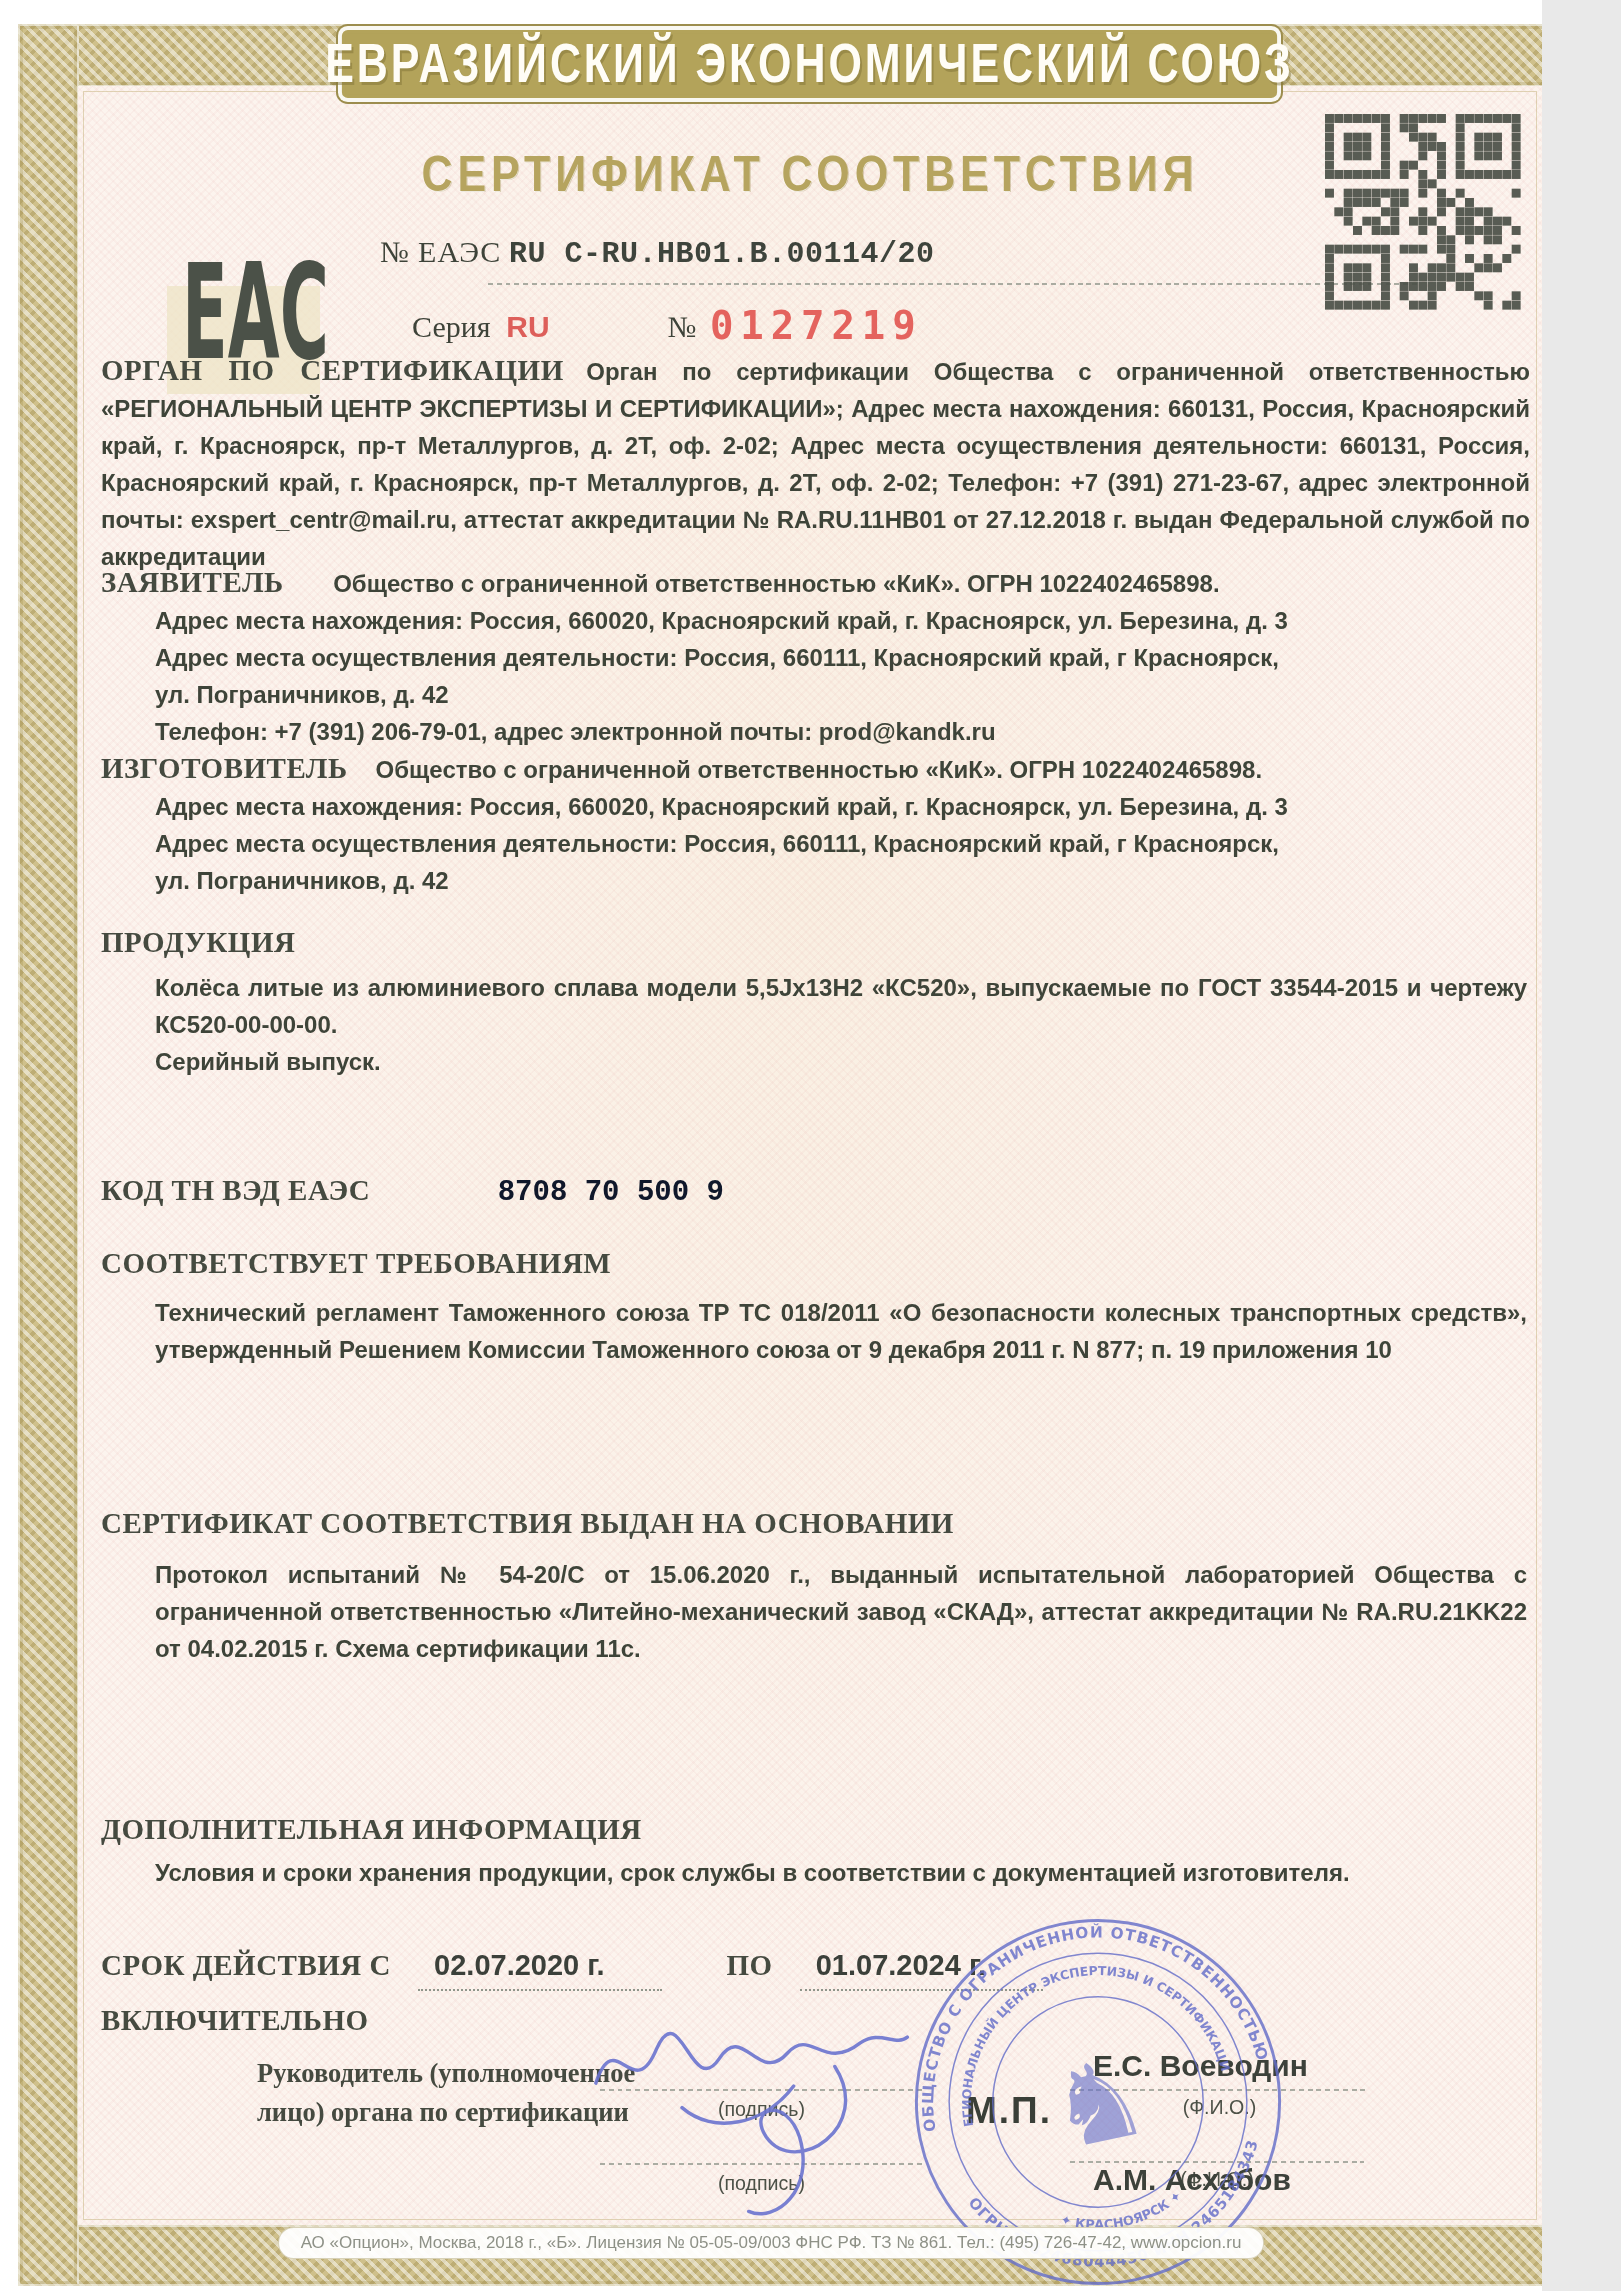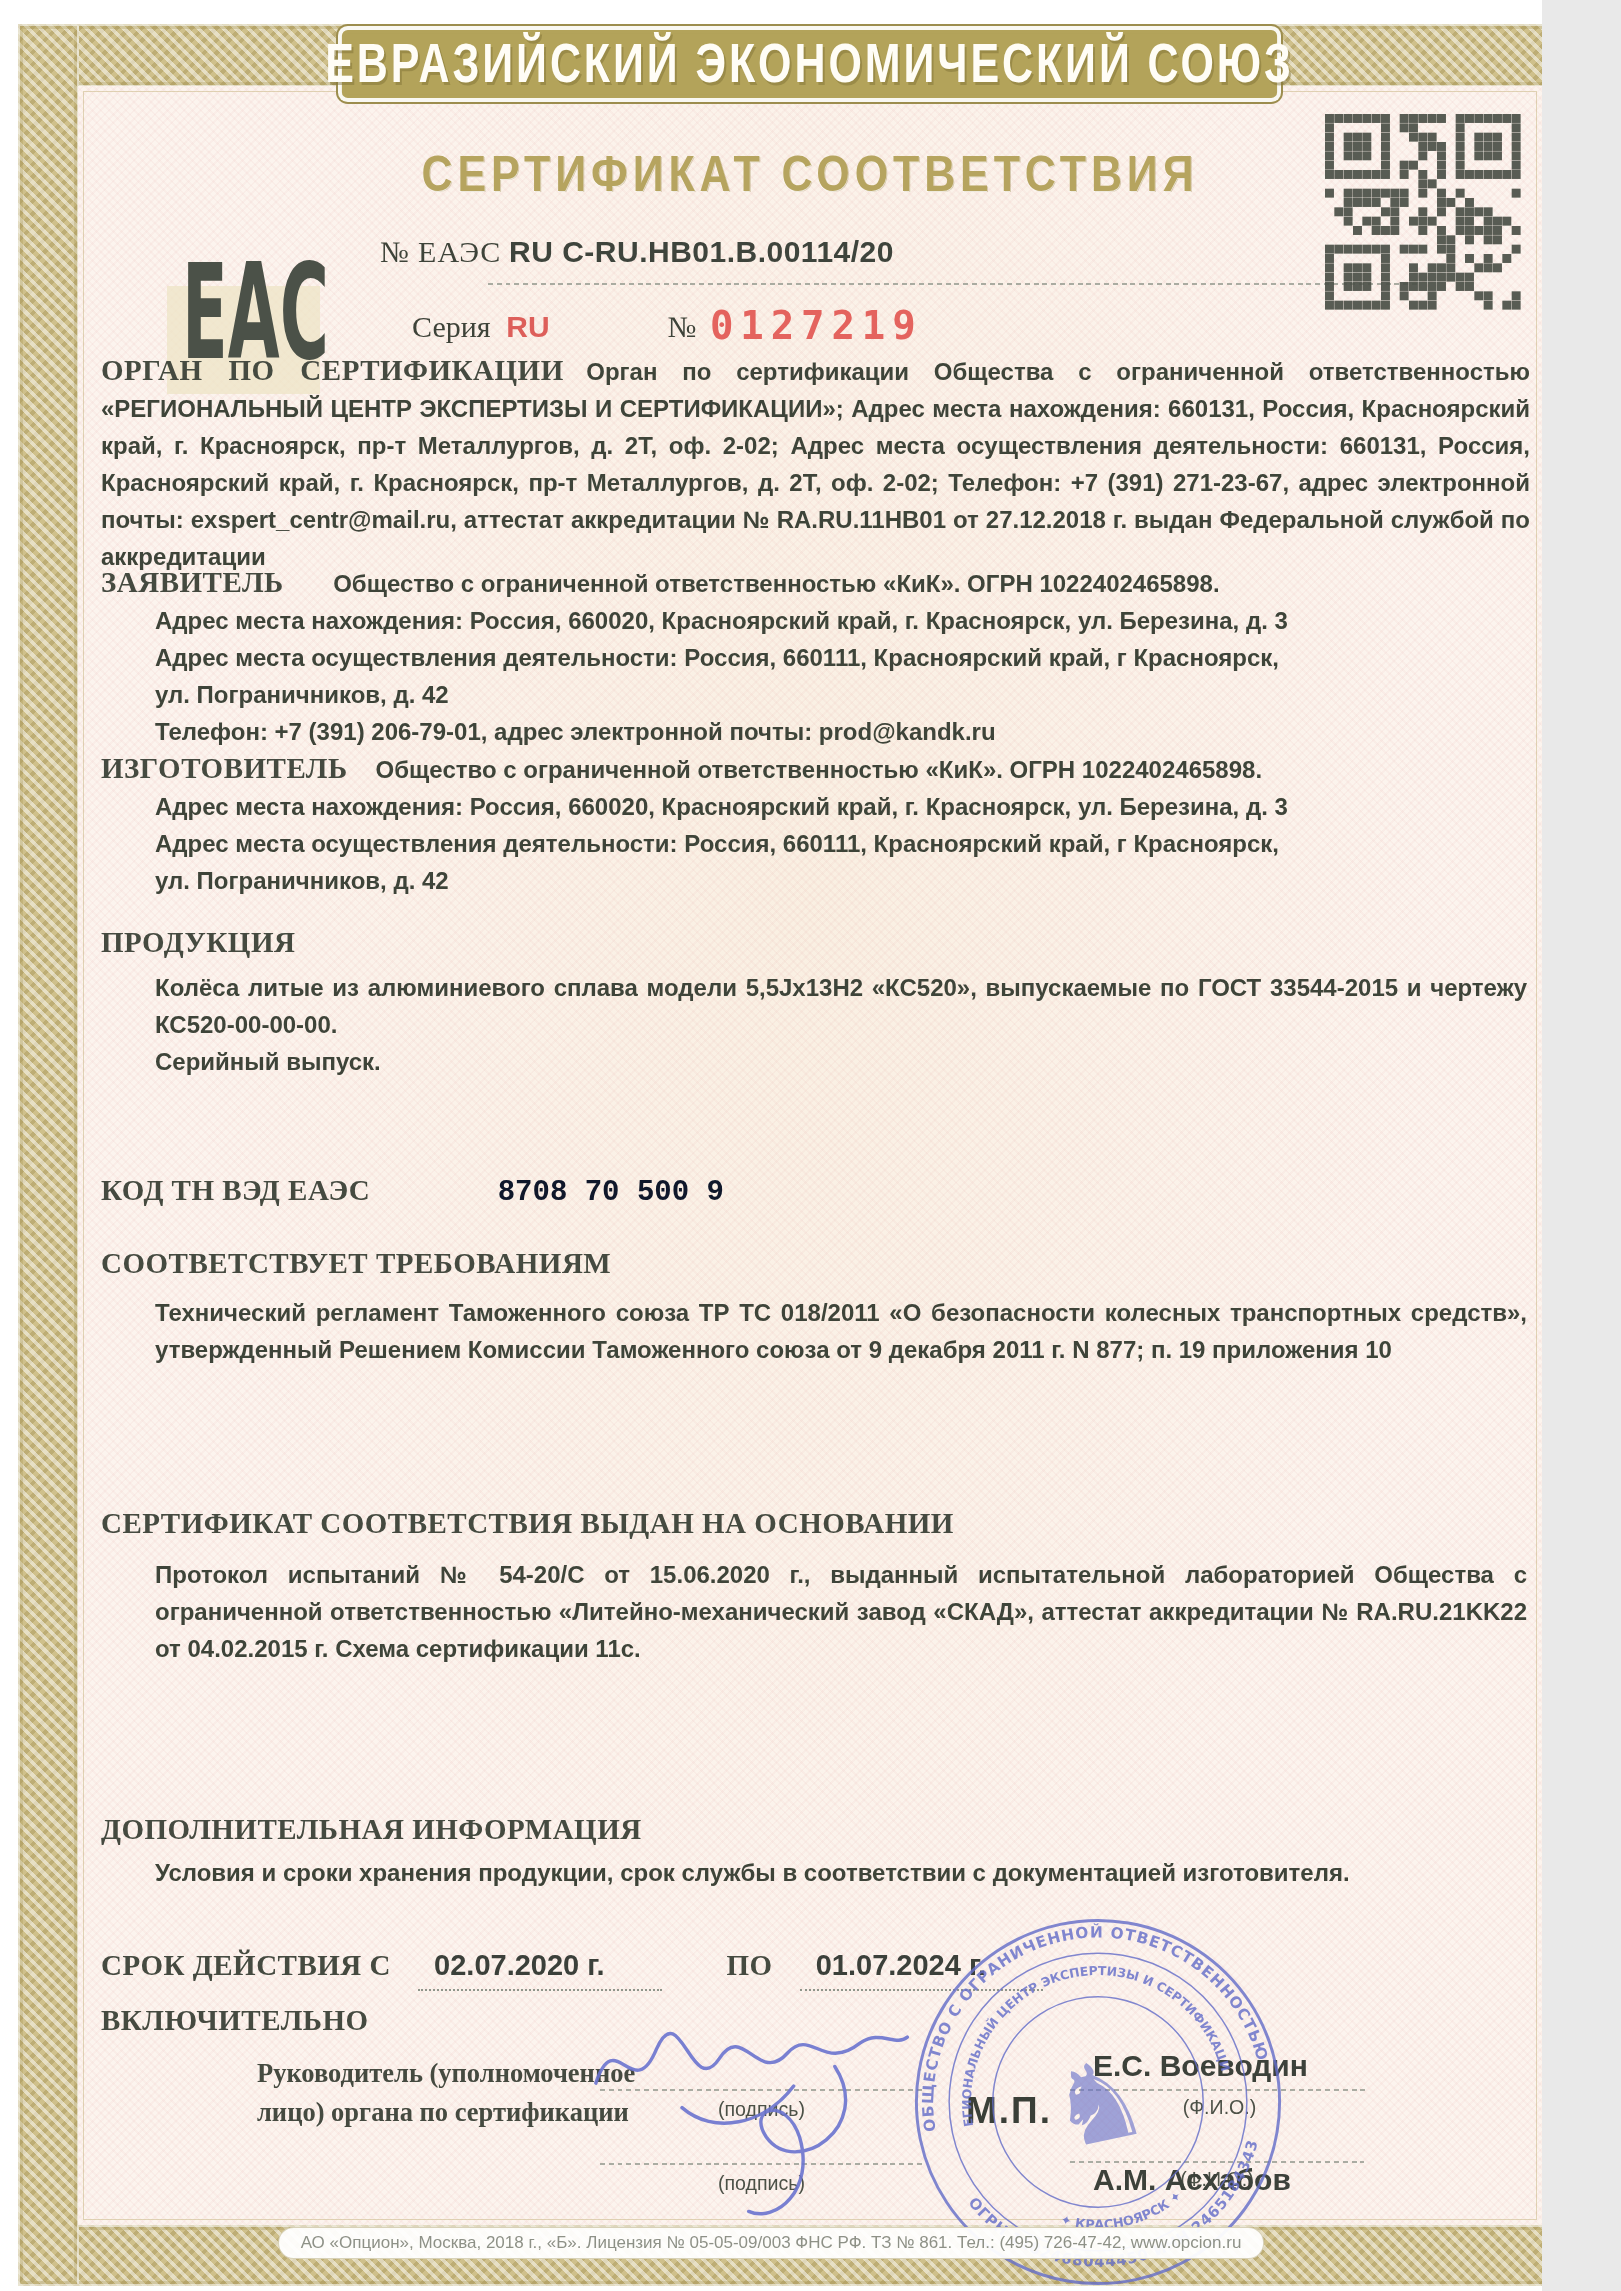"RU C-RU.HB01.B.00114/20" .num-value { font-family: none -> Liberation Mono, monospace }
